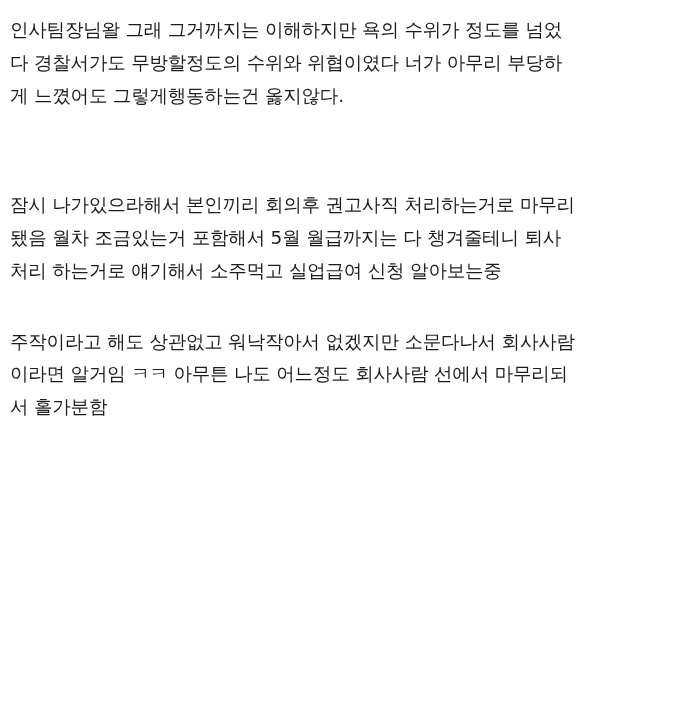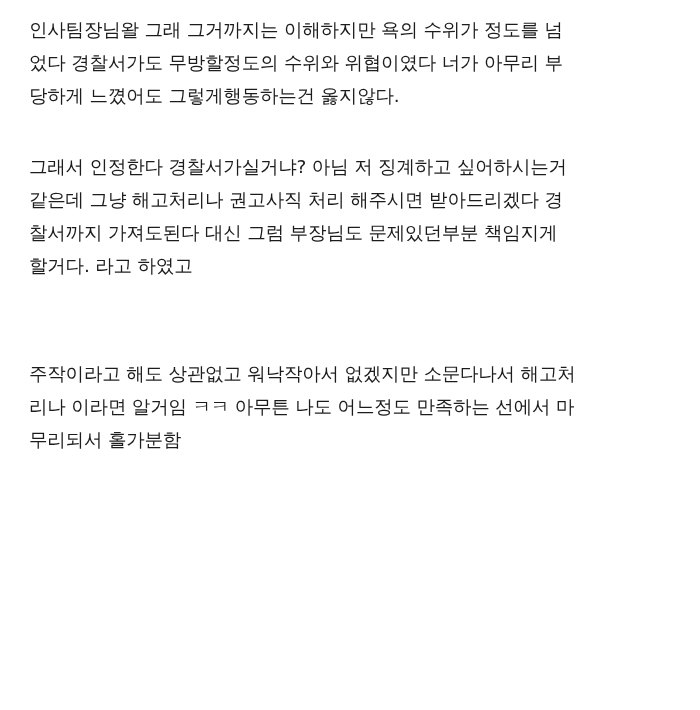"인사팀장님왈 그래 그거까지는 이해하지만 욕의" .page { padding: 14px 14px 0 29px -> 14px 14px 0 10px }
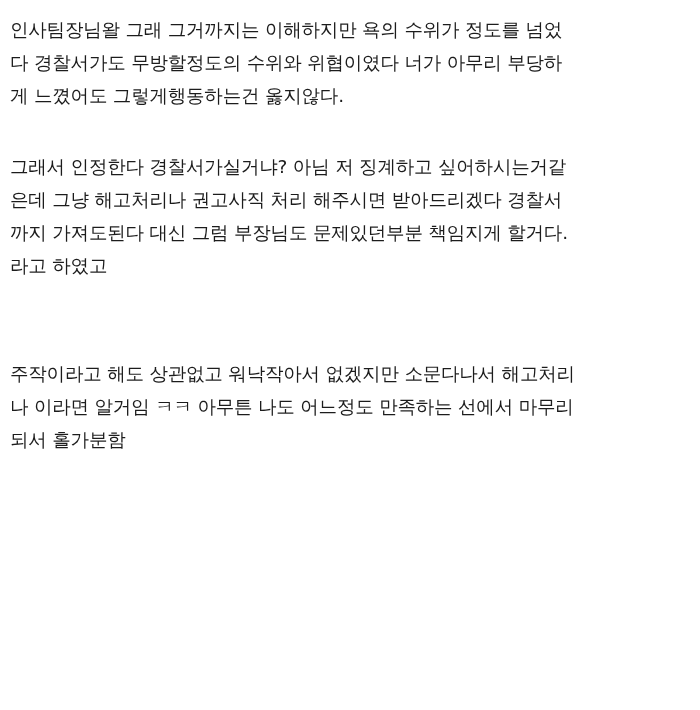"그래서 인정한다 경찰서가실거냐? 아님 저" p.para { html: <p>그래서 인정한다 경찰서가실거냐? 아님 저 징계하고 싶어하시는거같은데 그냥 해고처리나 권고사직 처리 해주시면 받아드리겠다 경찰서까지 가져도된다 대신 그럼 부장님도 문제있던부분 책임지게 할거다. 라고 하였고</p> -> none }
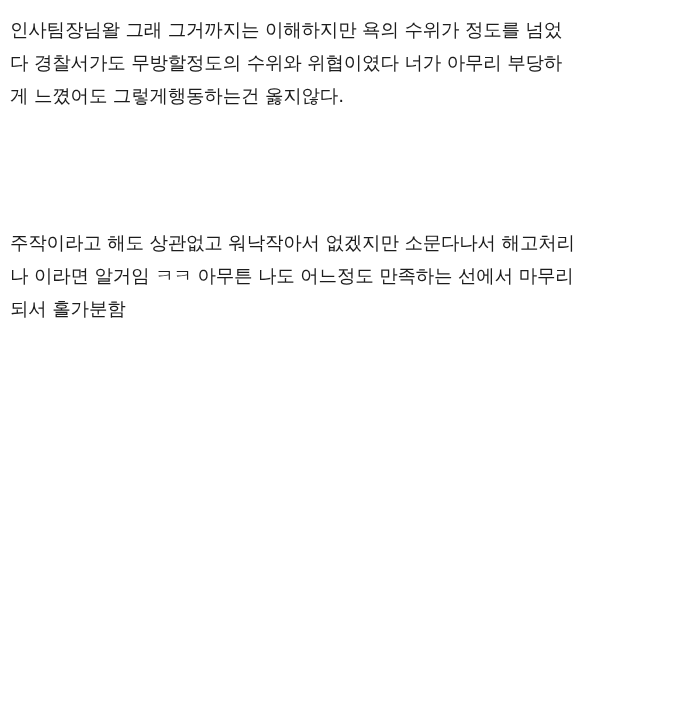"잠시 나가있으라해서 본인끼리 회의후 권고사직" p.para { html: none -> <p>잠시 나가있으라해서 본인끼리 회의후 권고사직 처리하는거로 마무리 됐음 월차 조금있는거 포함해서 5월 월급까지는 다 챙겨줄테니 퇴사처리 하는거로 얘기해서 소주먹고 실업급여 신청 알아보는중</p> }
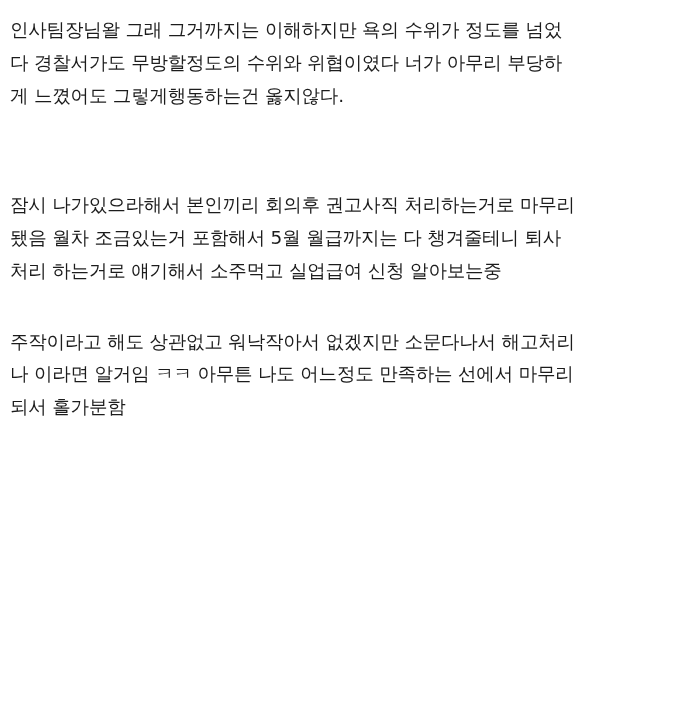"주작이라고 해도 상관없고 워낙작아서 없겠지만" p.para { text: 해고처리나 이라면 알거임 ㅋㅋ 아무튼 나도 어느정도 만족하는 -> 회사사람 이라면 알거임 ㅋㅋ 아무튼 나도 어느정도 회사사람 }
